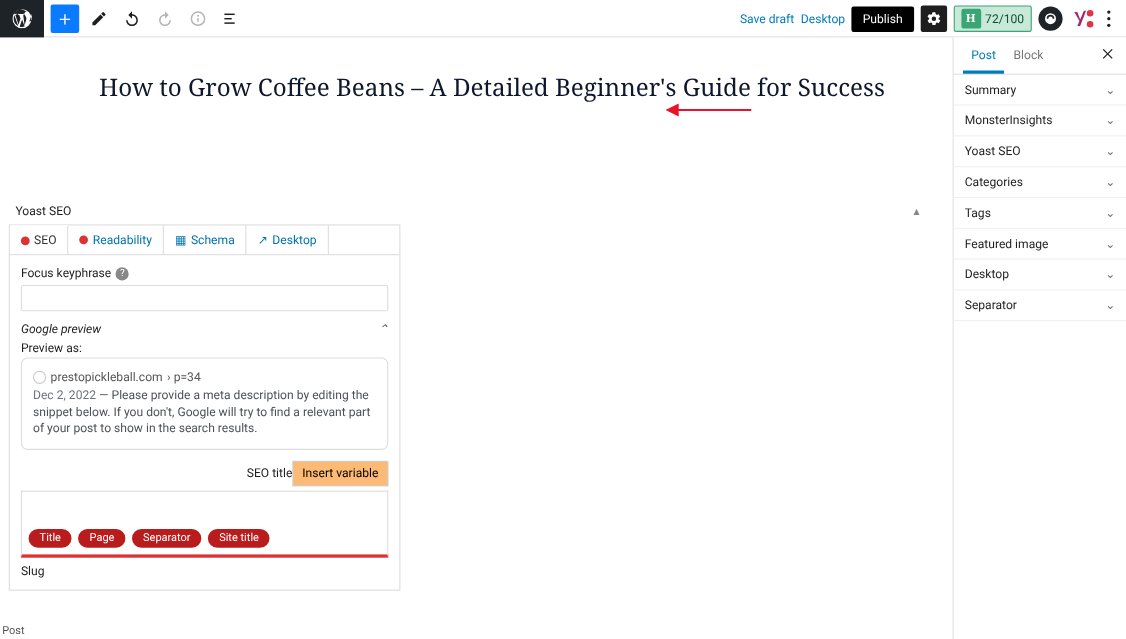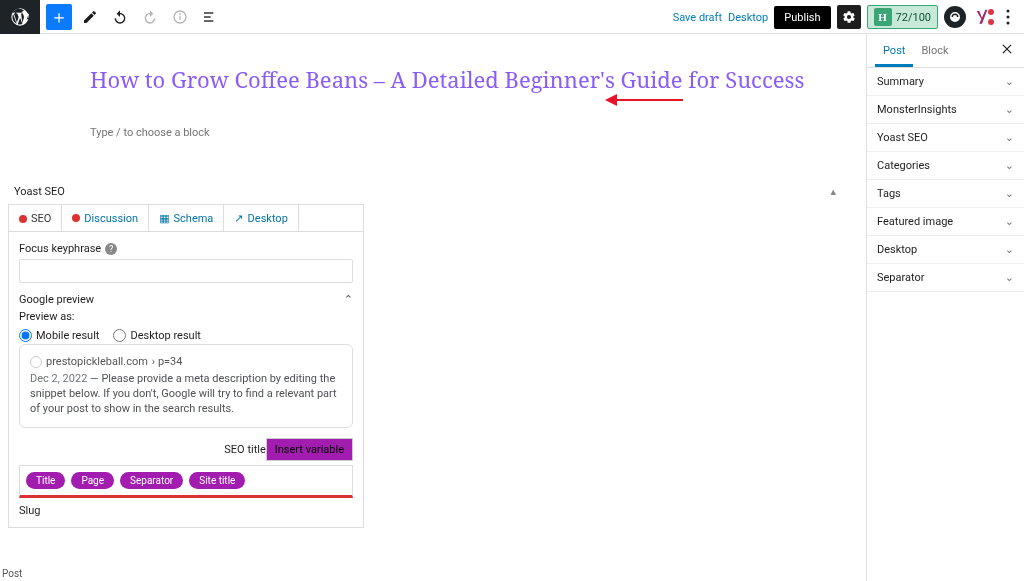"How to Grow Coffee Beans" .title { color: #8b5cf6 -> #0f172a }
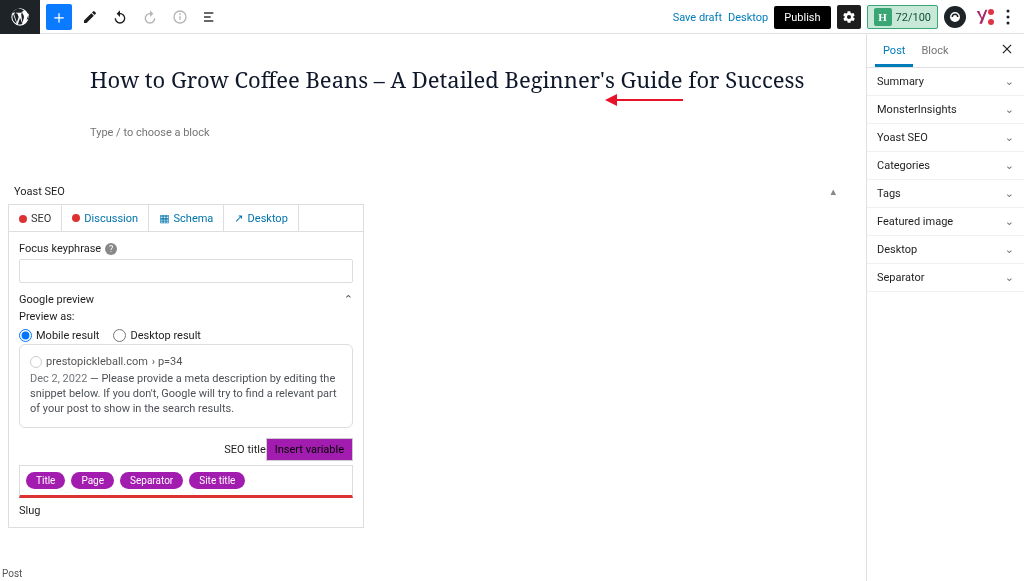"Type / to choose a" div.placeholder-line { html: <div>Type / to choose a block</div> -> none }
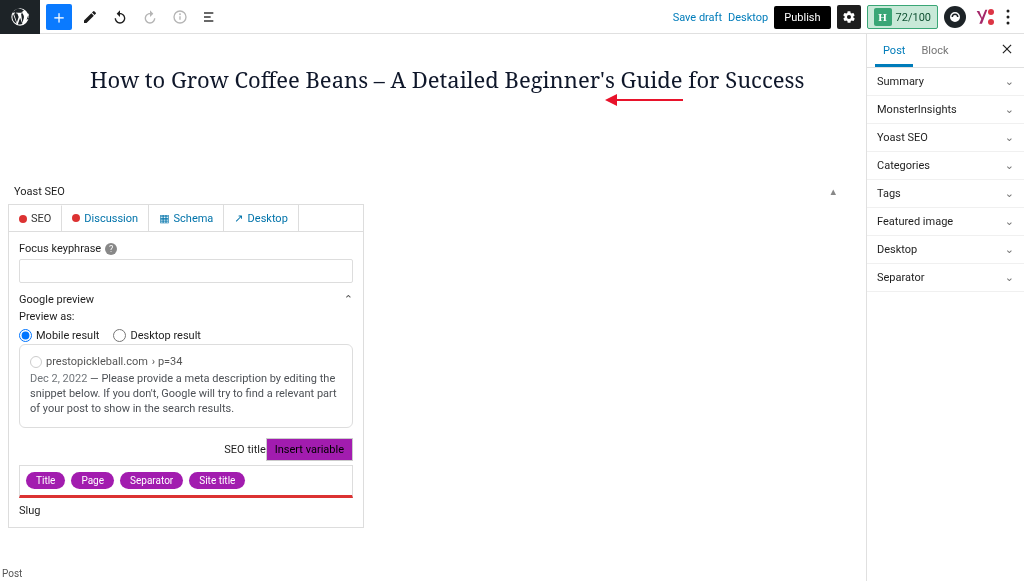"Discussion" span { text: Discussion -> Readability }
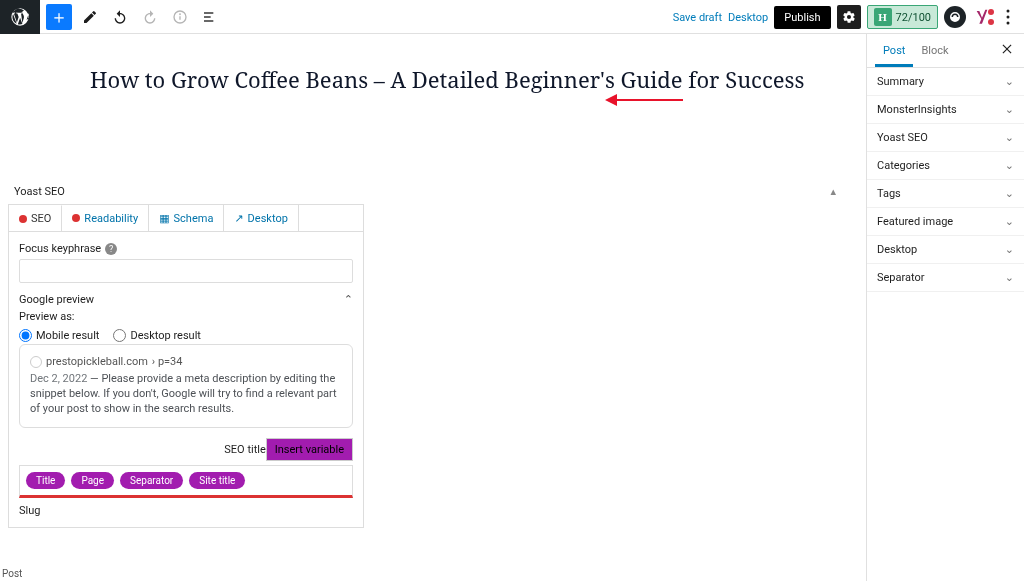"Google preview" .g-prev-head { font-style: none -> italic }
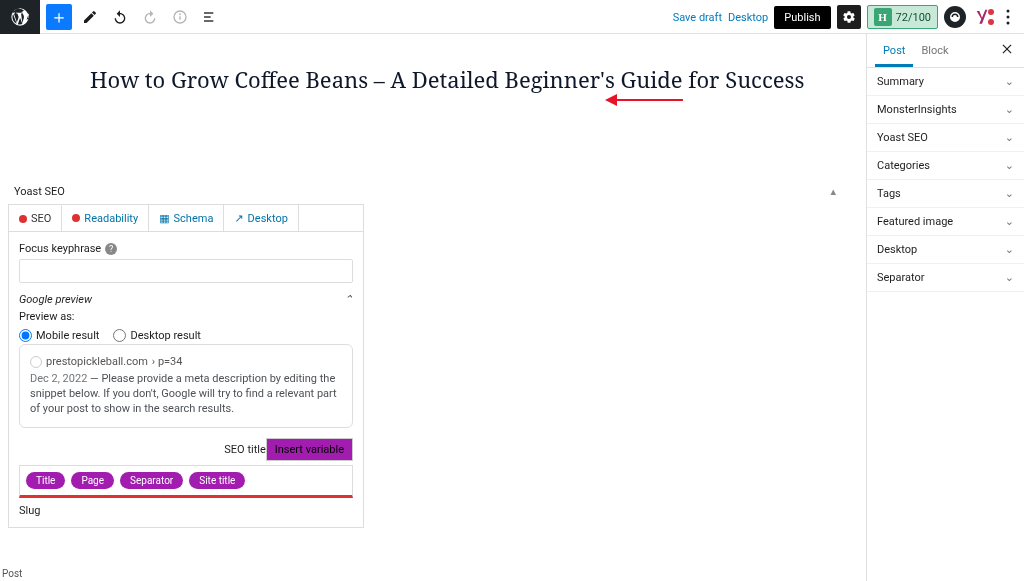"Mobile result" div.radio-row { html: <div> <label> <input> <span>Mobile result</span> </label> <label> <input> <span>Desktop result</span> </label> </div> -> none }
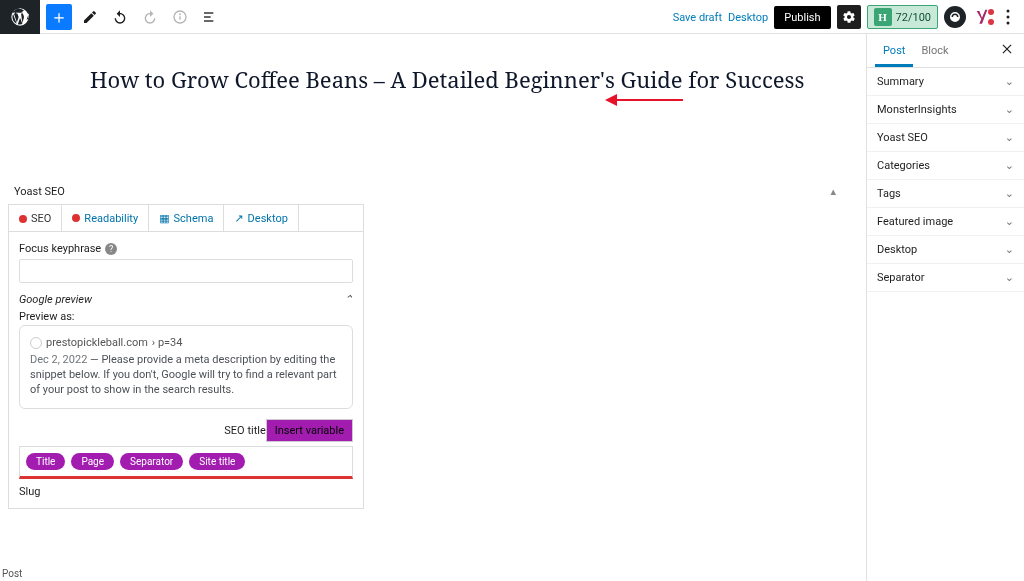"Insert variable" .insert-var { background: #a21caf -> #fdba74 }
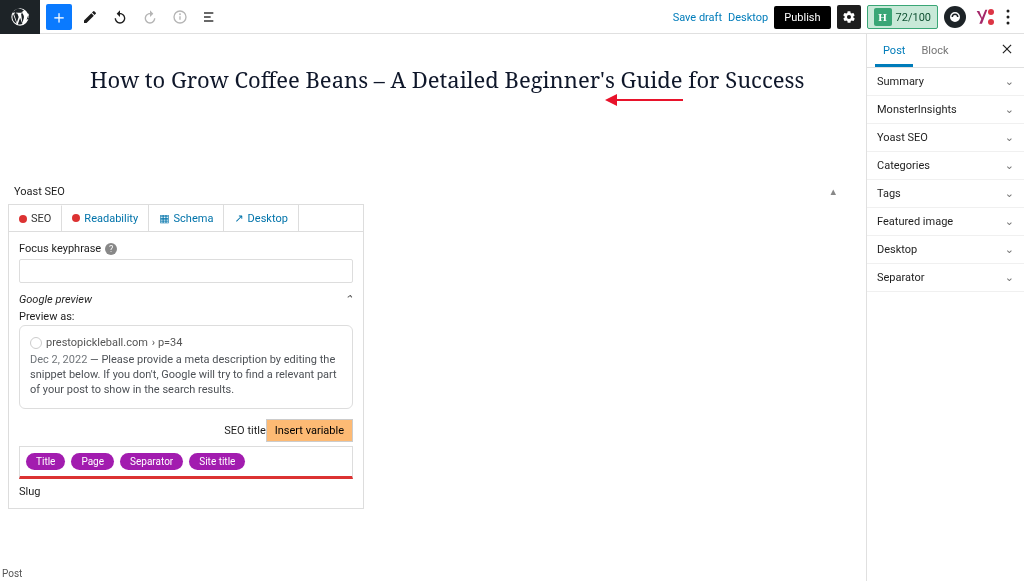"Title" .pill { background: #a21caf -> #b91c1c; margin-top: none -> 28px }
